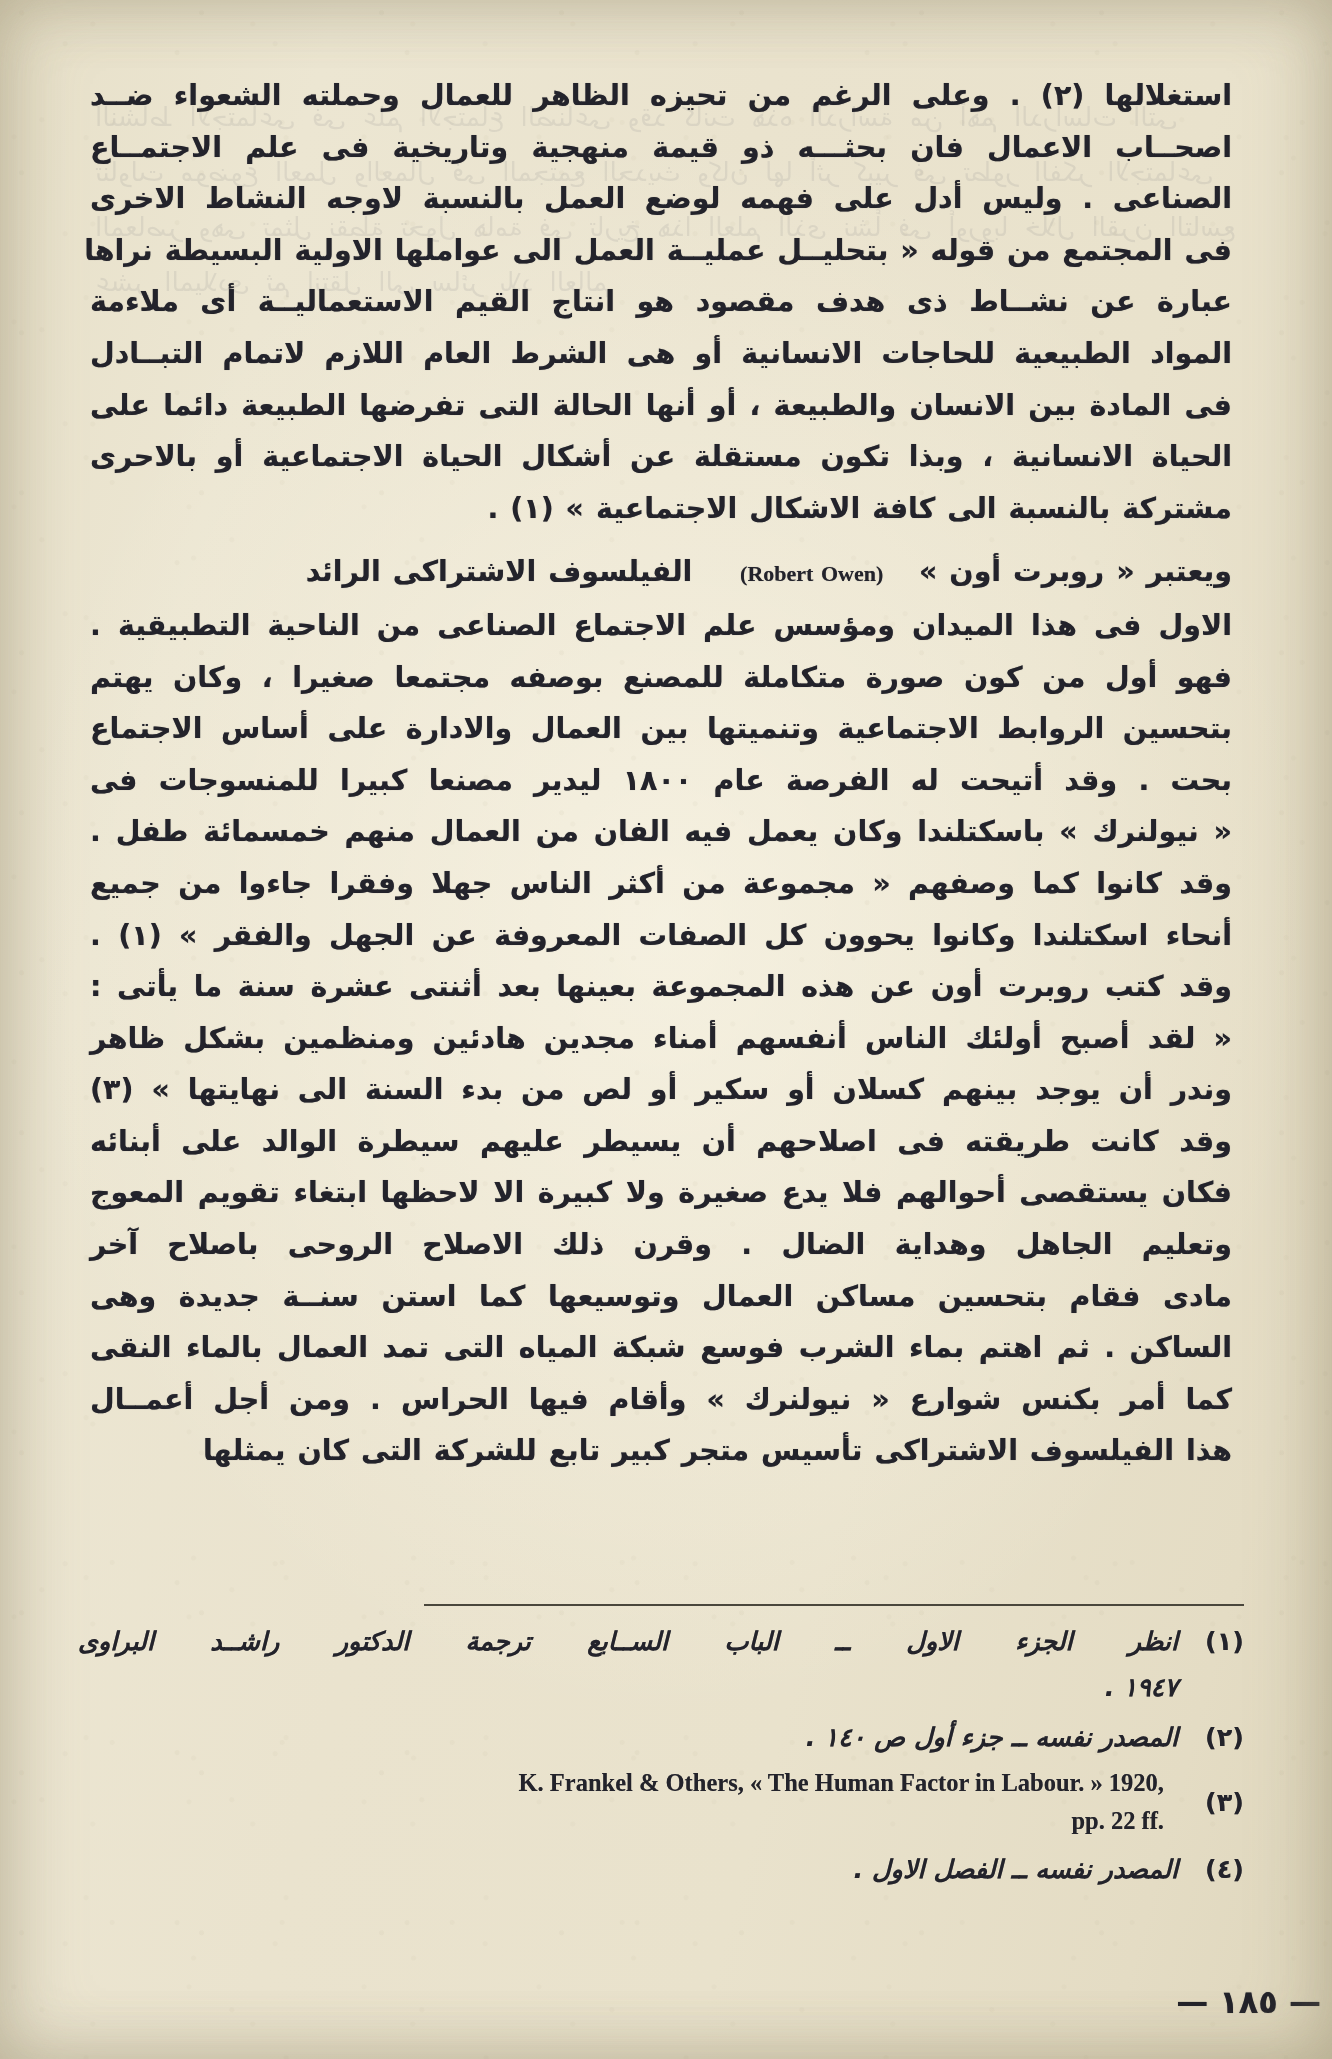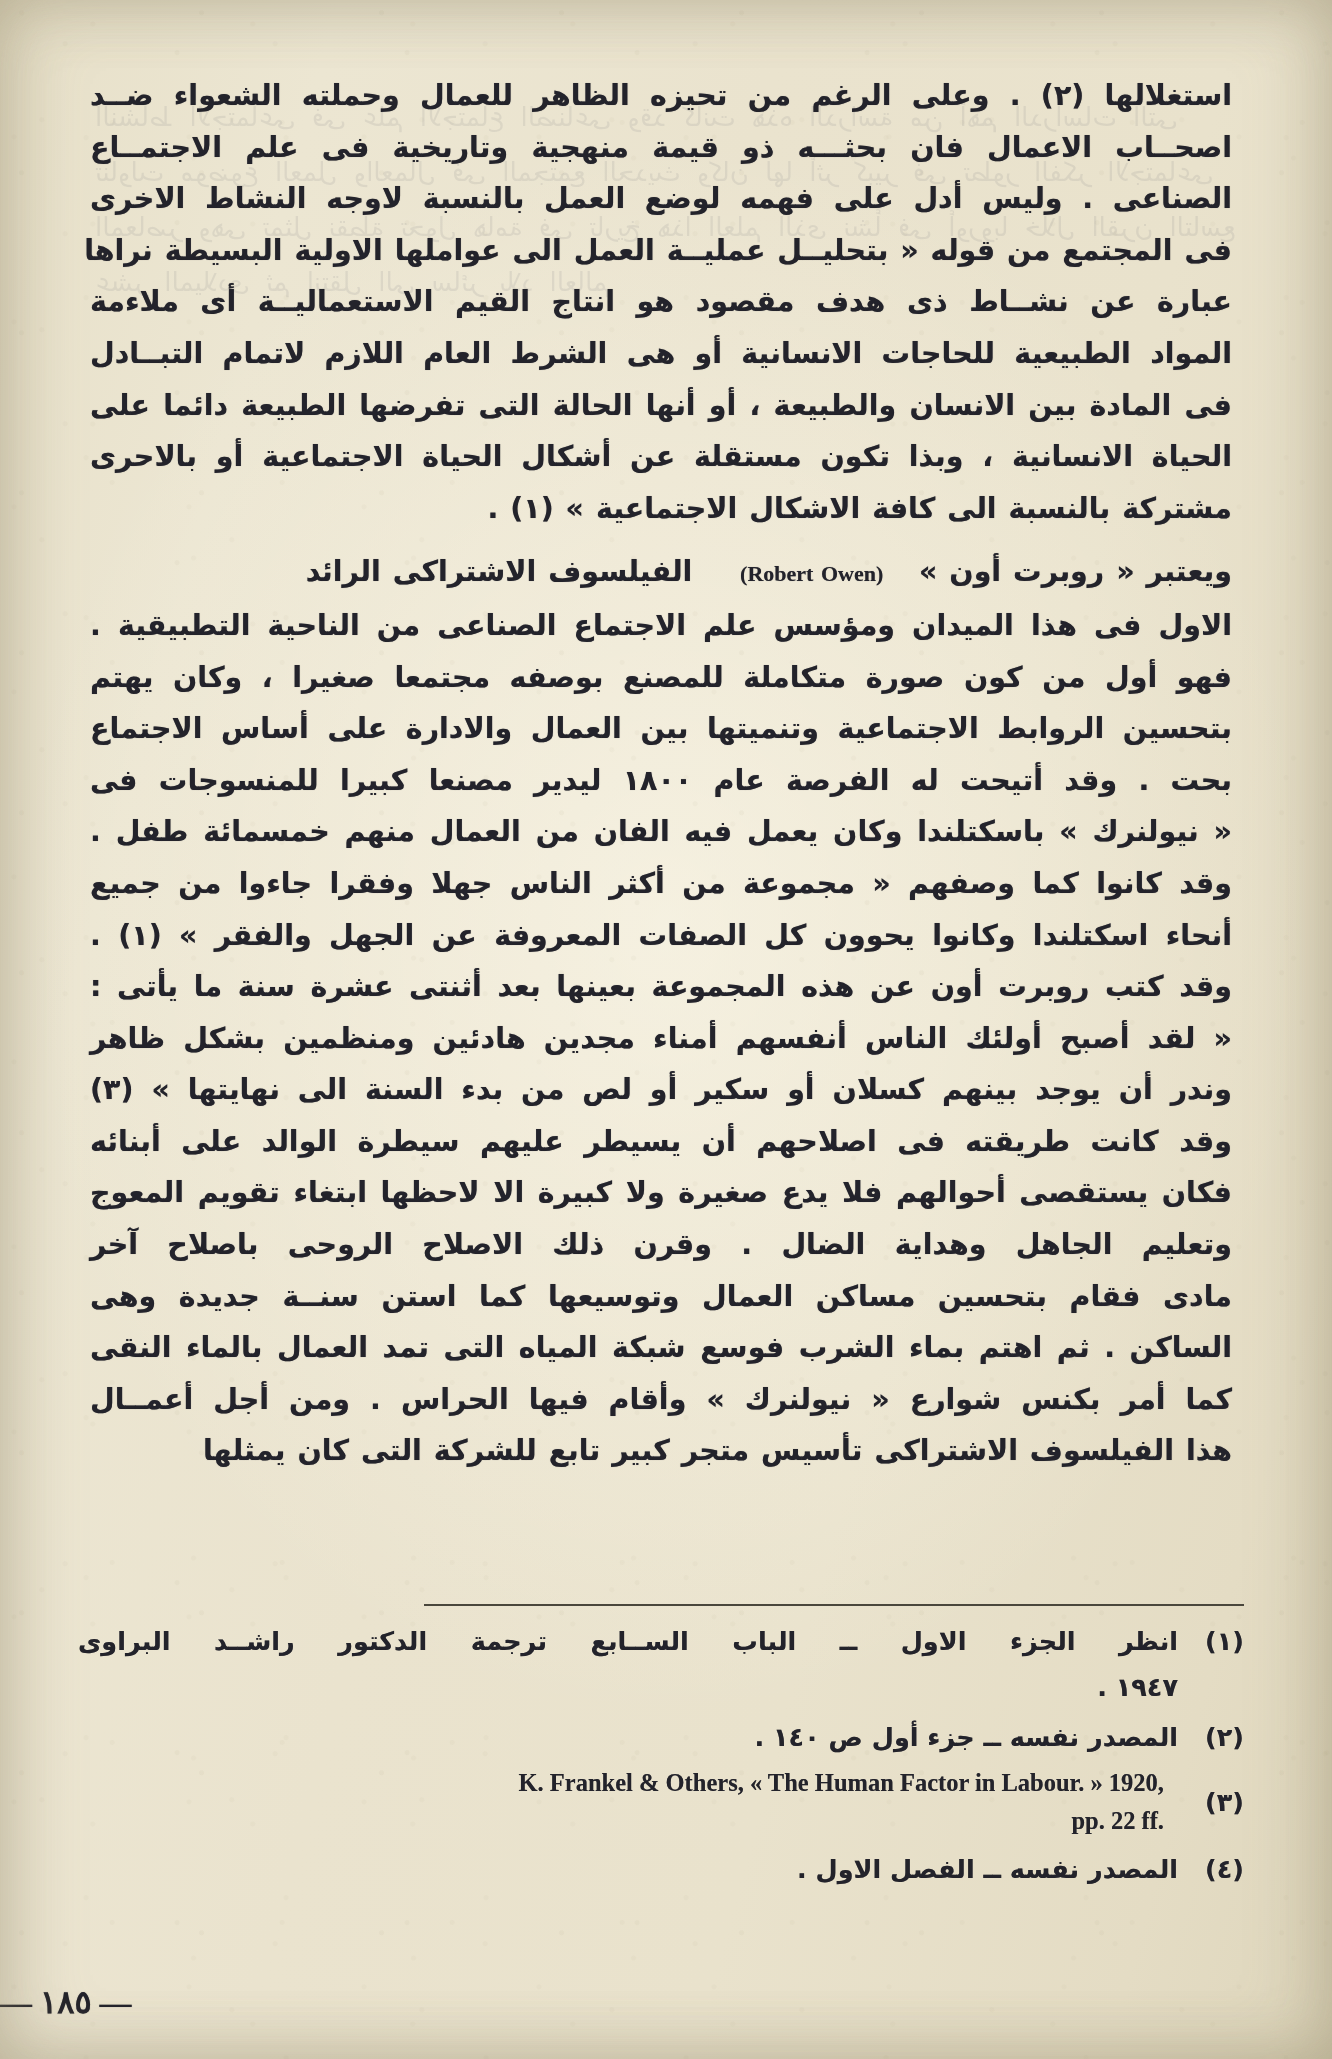"انظر الجزء الاول ــ الباب" .fn-body { font-style: none -> italic }
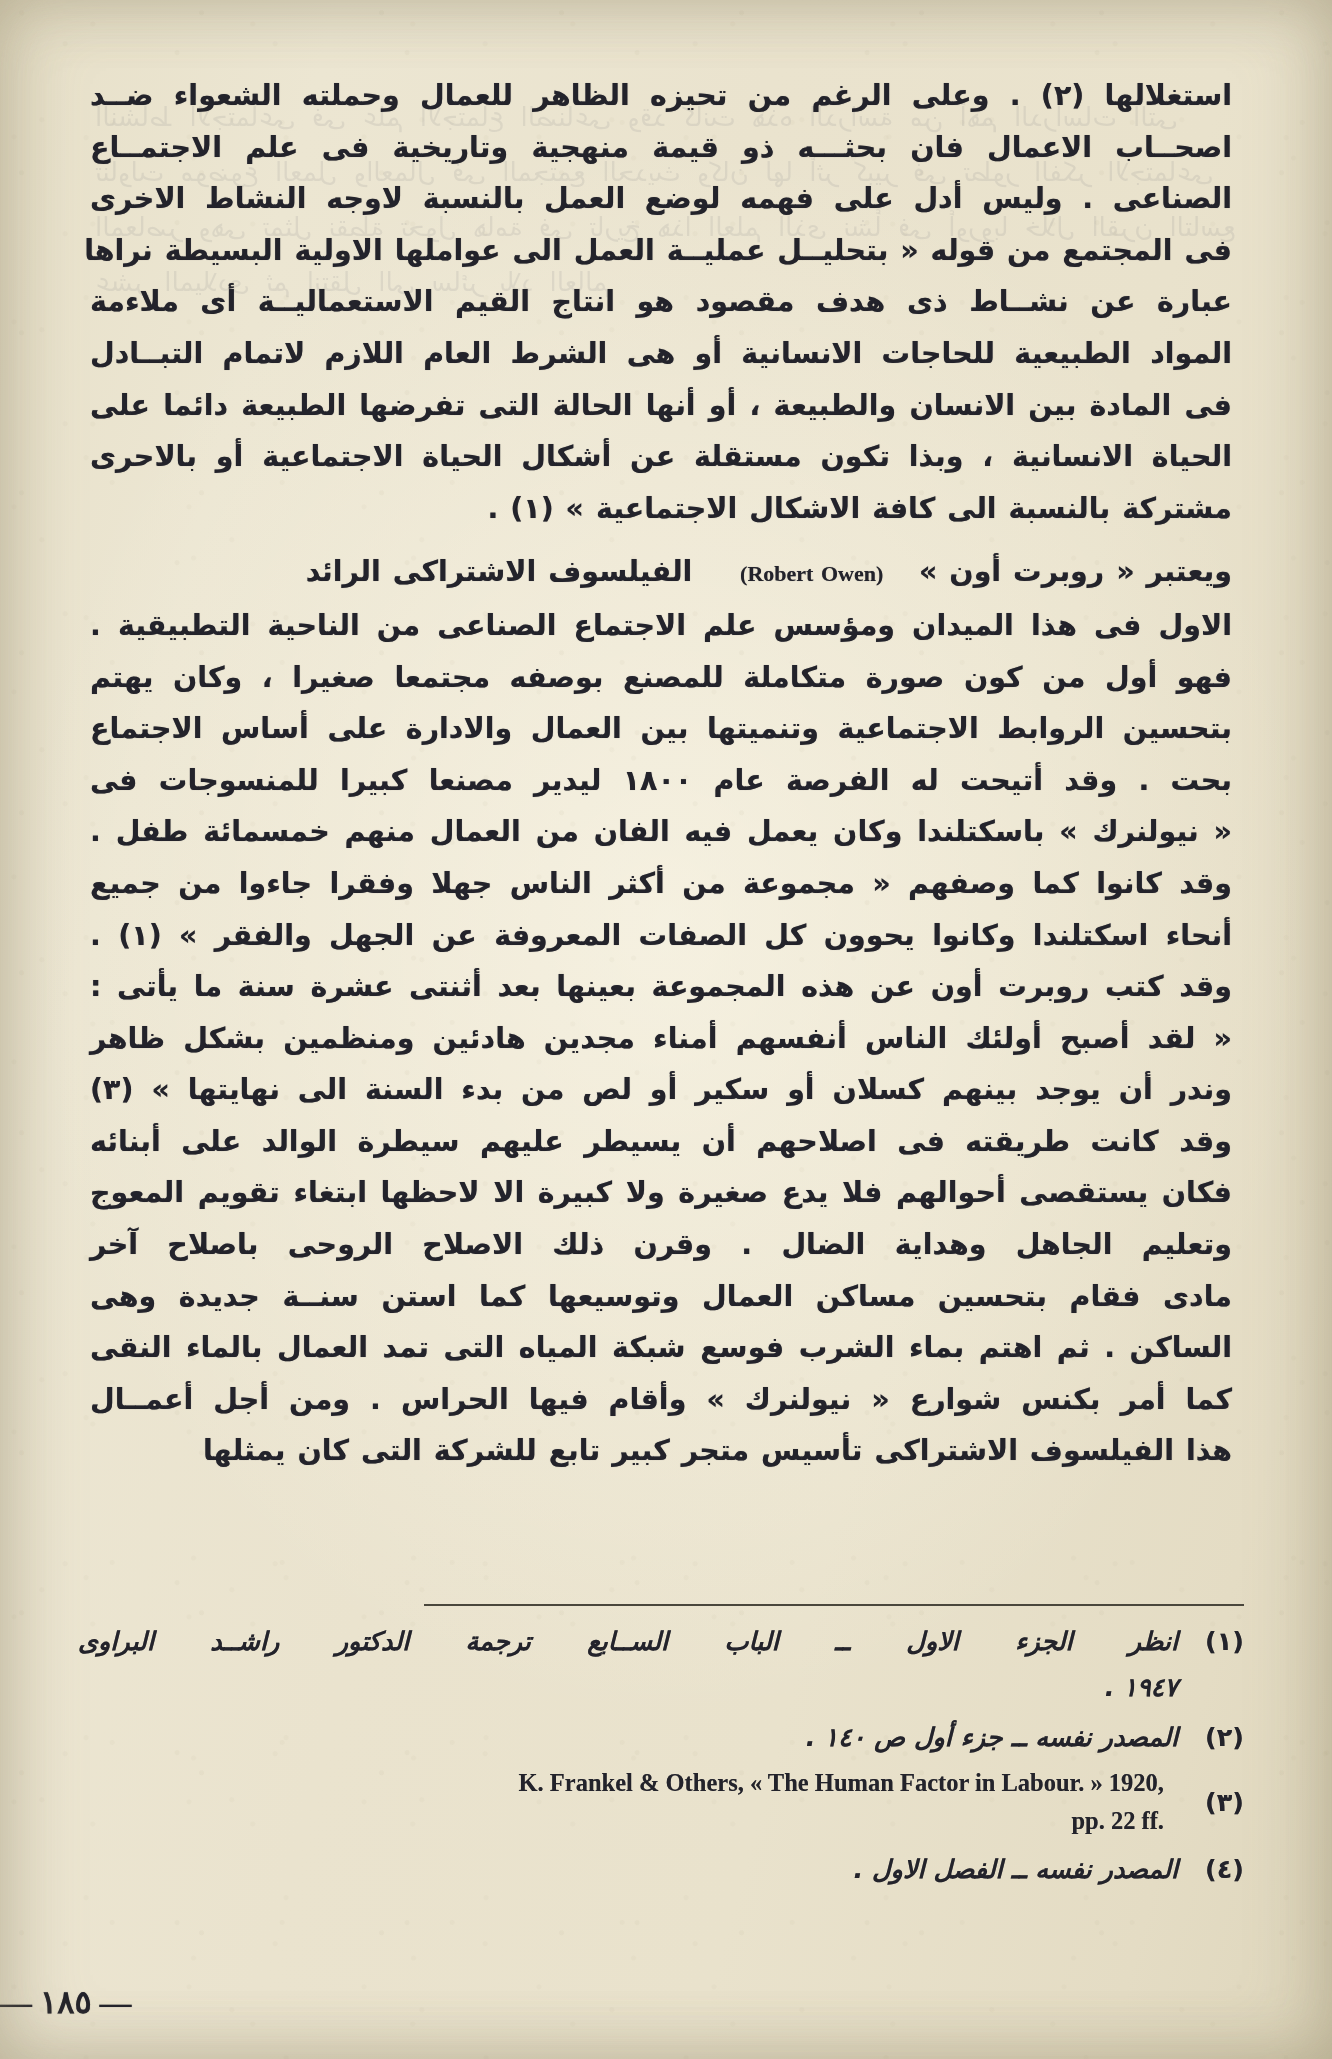"— ١٨٥ —" .folio { font-family: Liberation Serif, serif -> none; text-align: left -> right }
